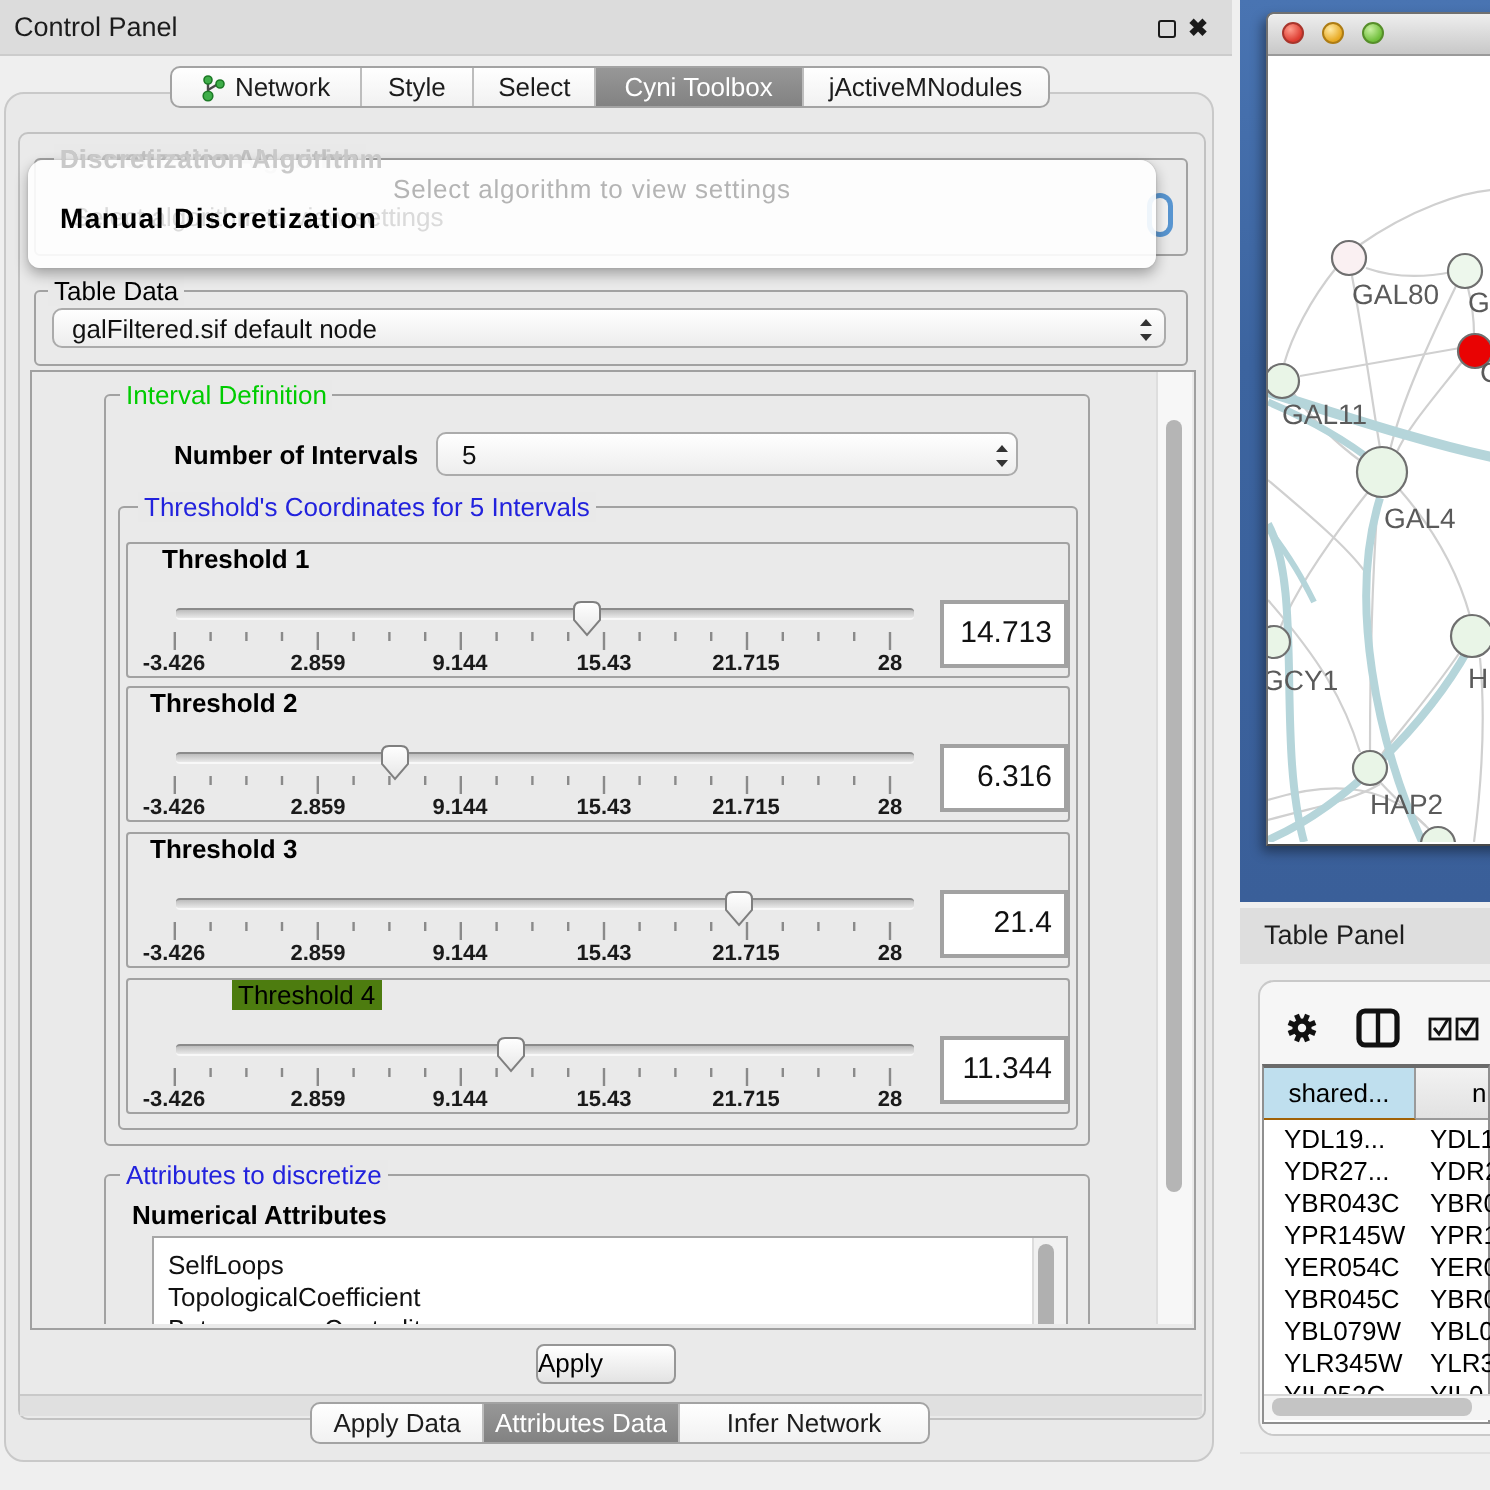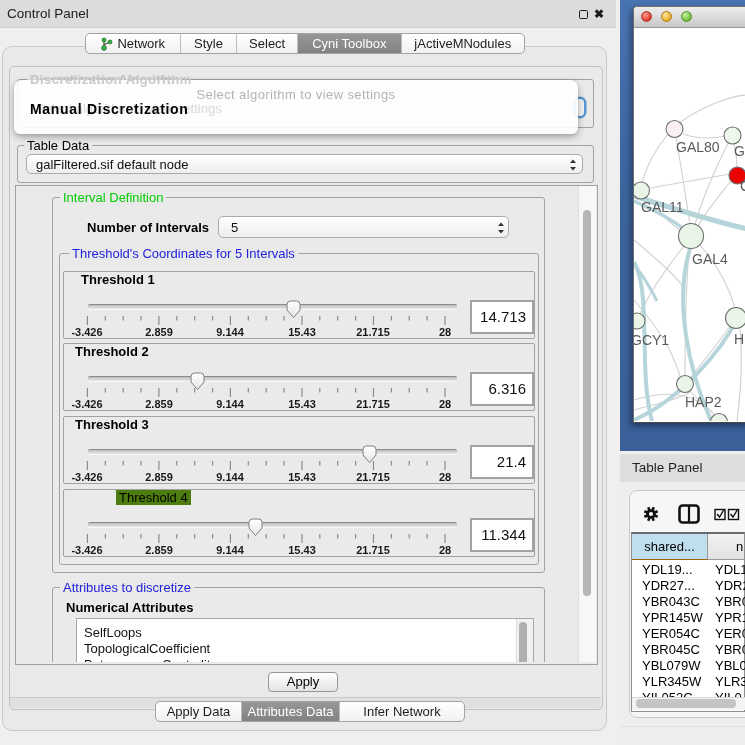"Apply" div.abs { text-align: center -> none }
